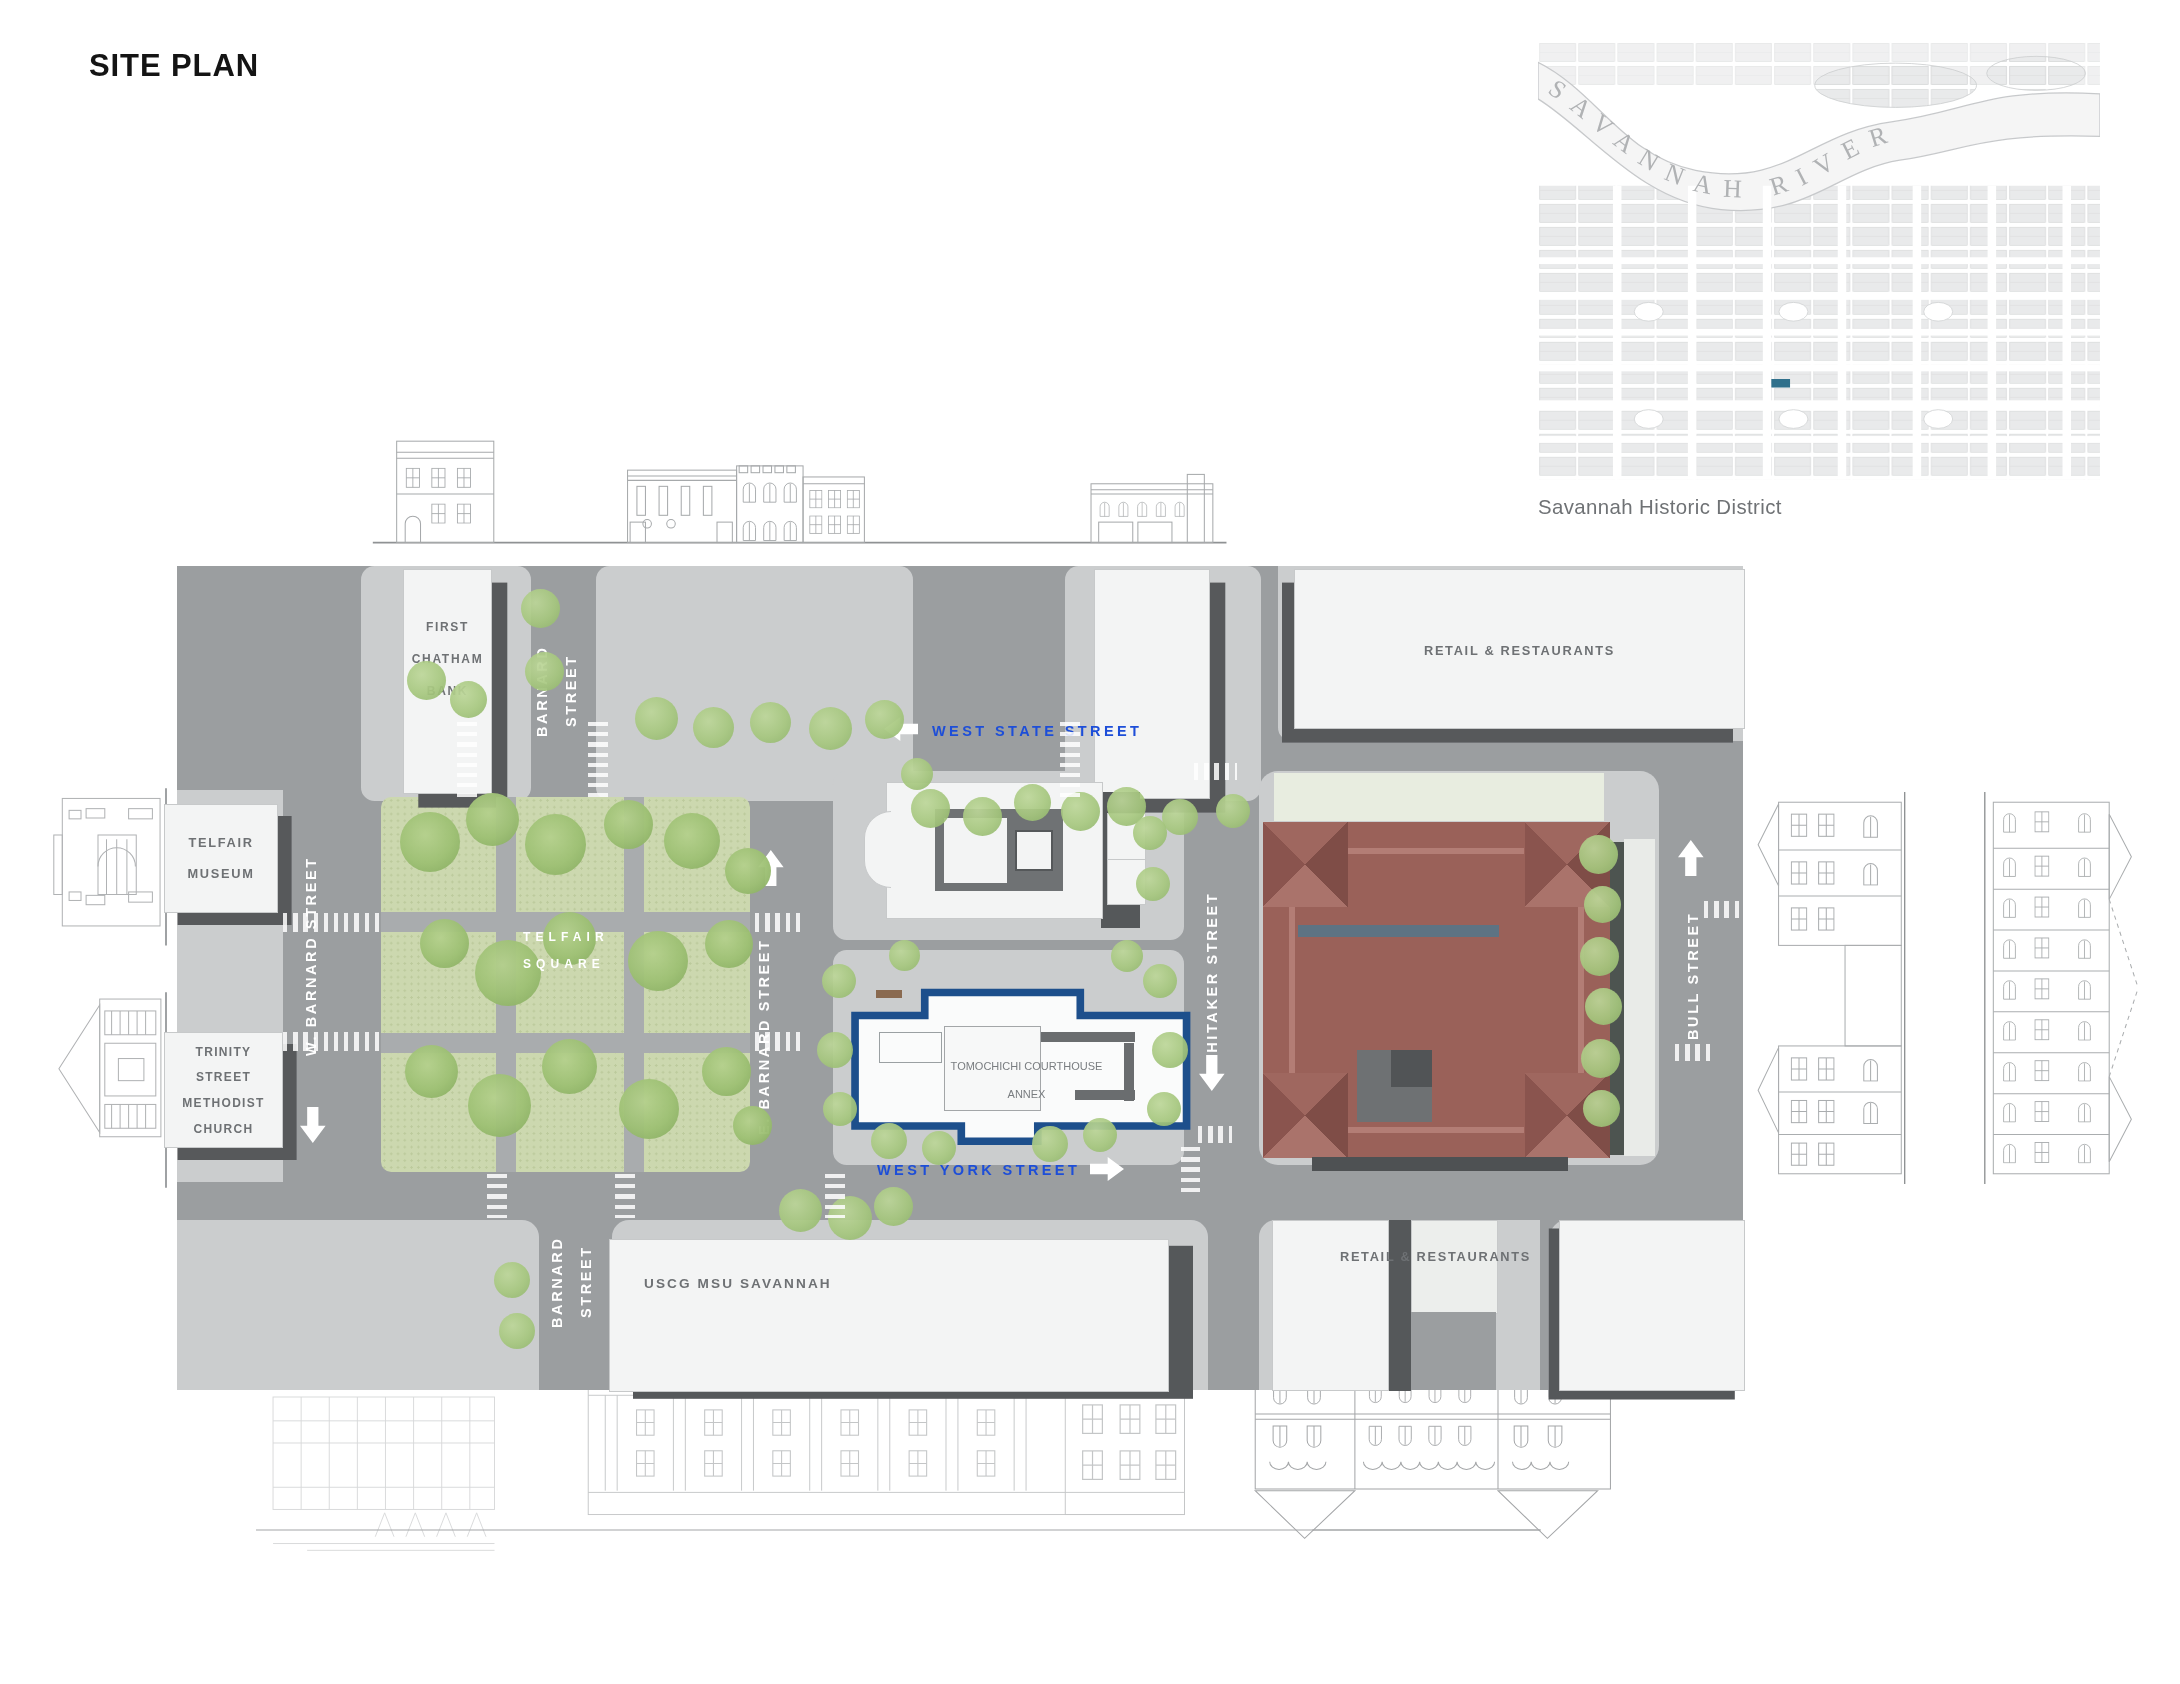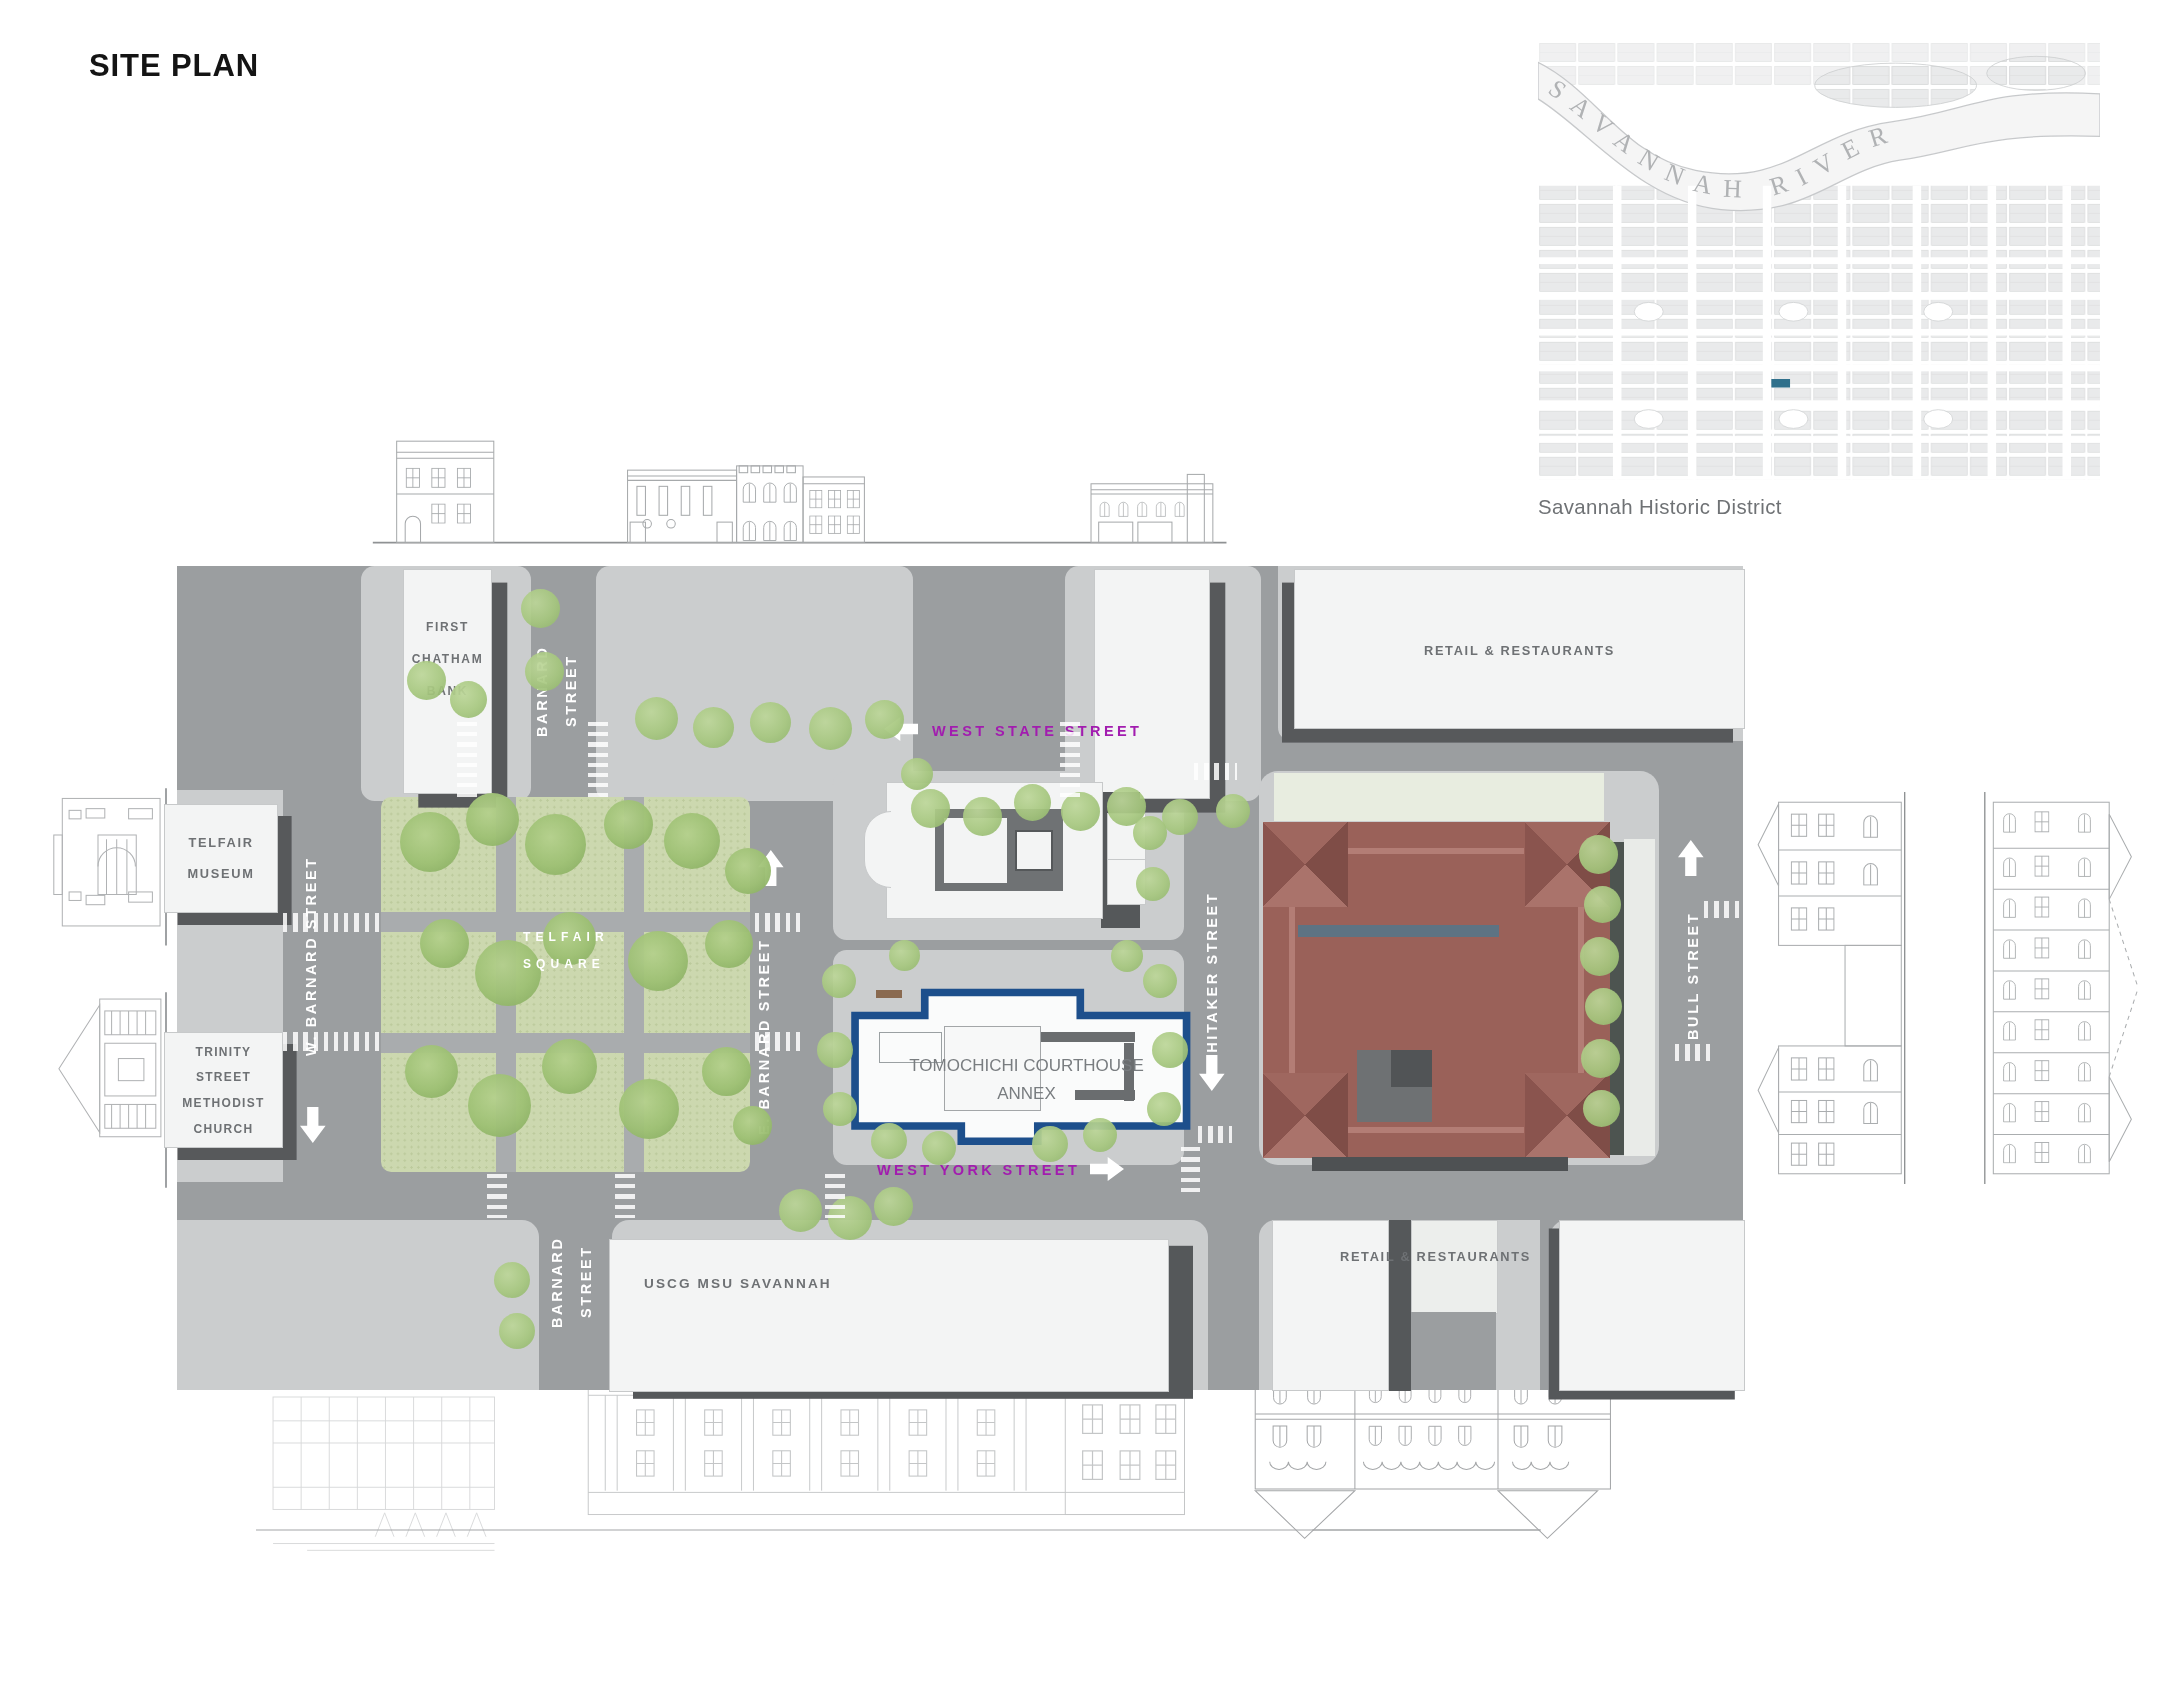"WEST STATE STREET" .hlbl { color: #a21caf -> #1d4ed8 }
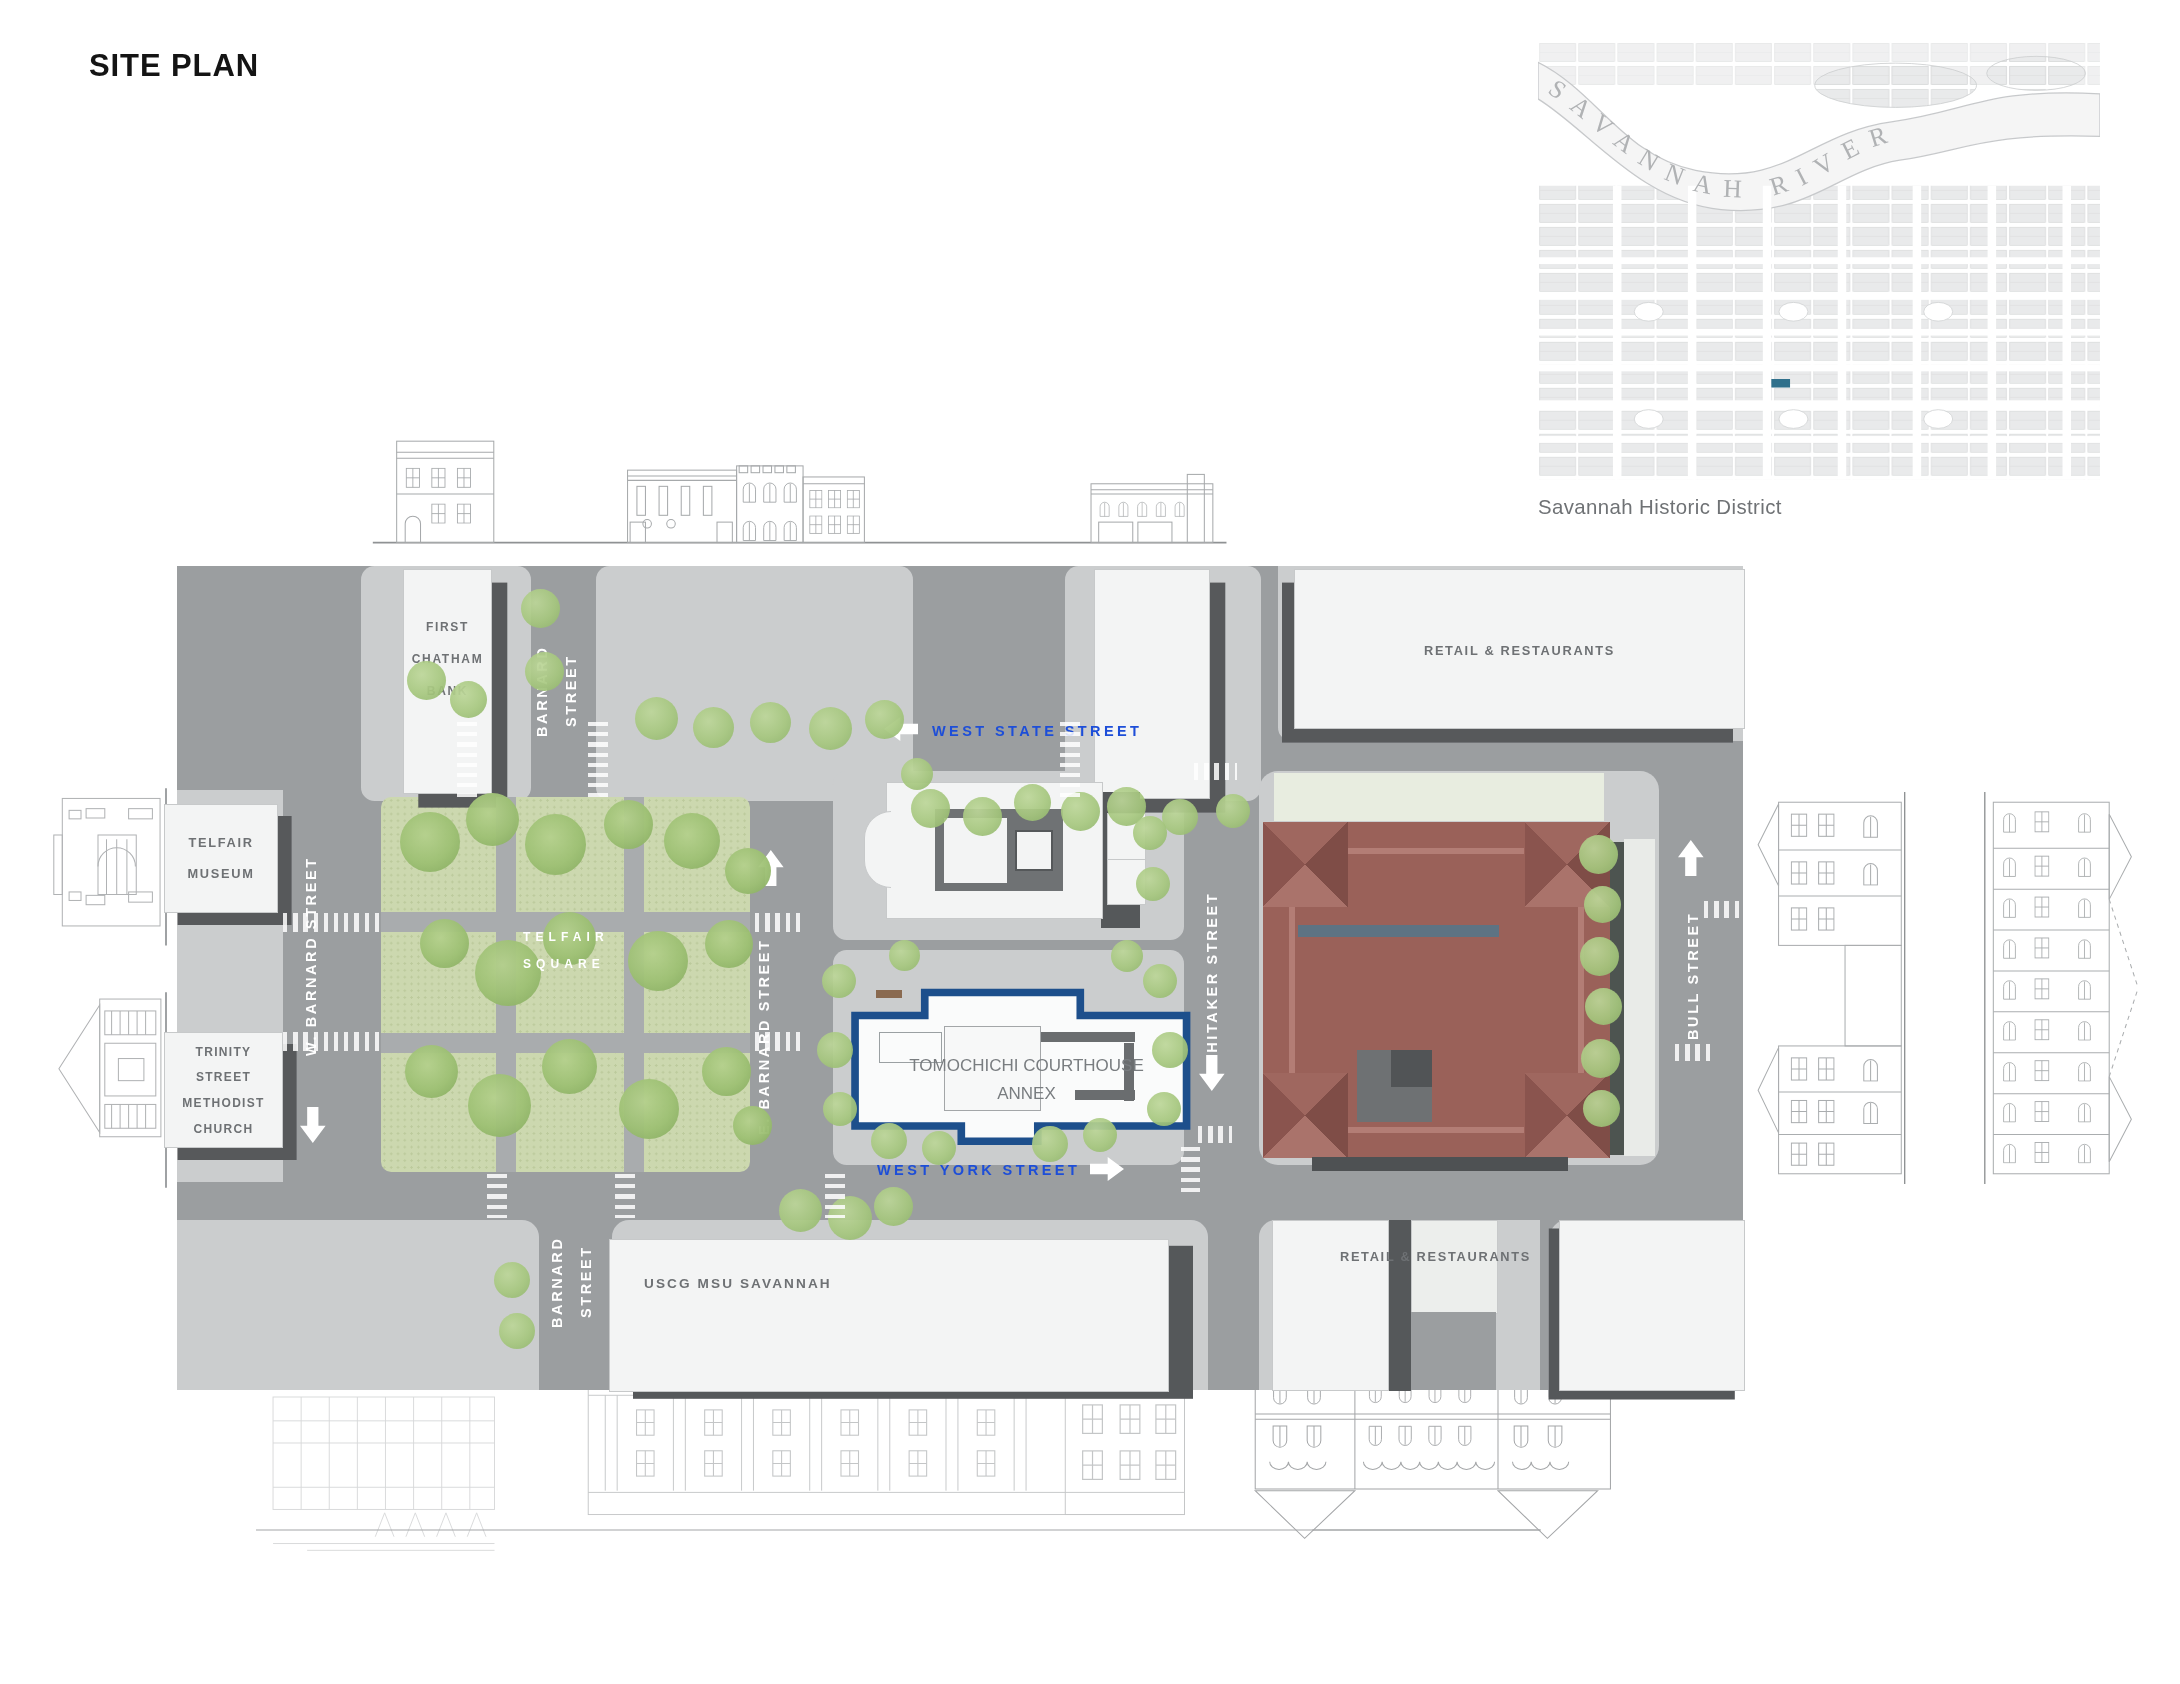"TOMOCHICHI COURTHOUSE" div.abs { font-size: 17px -> 11px }
